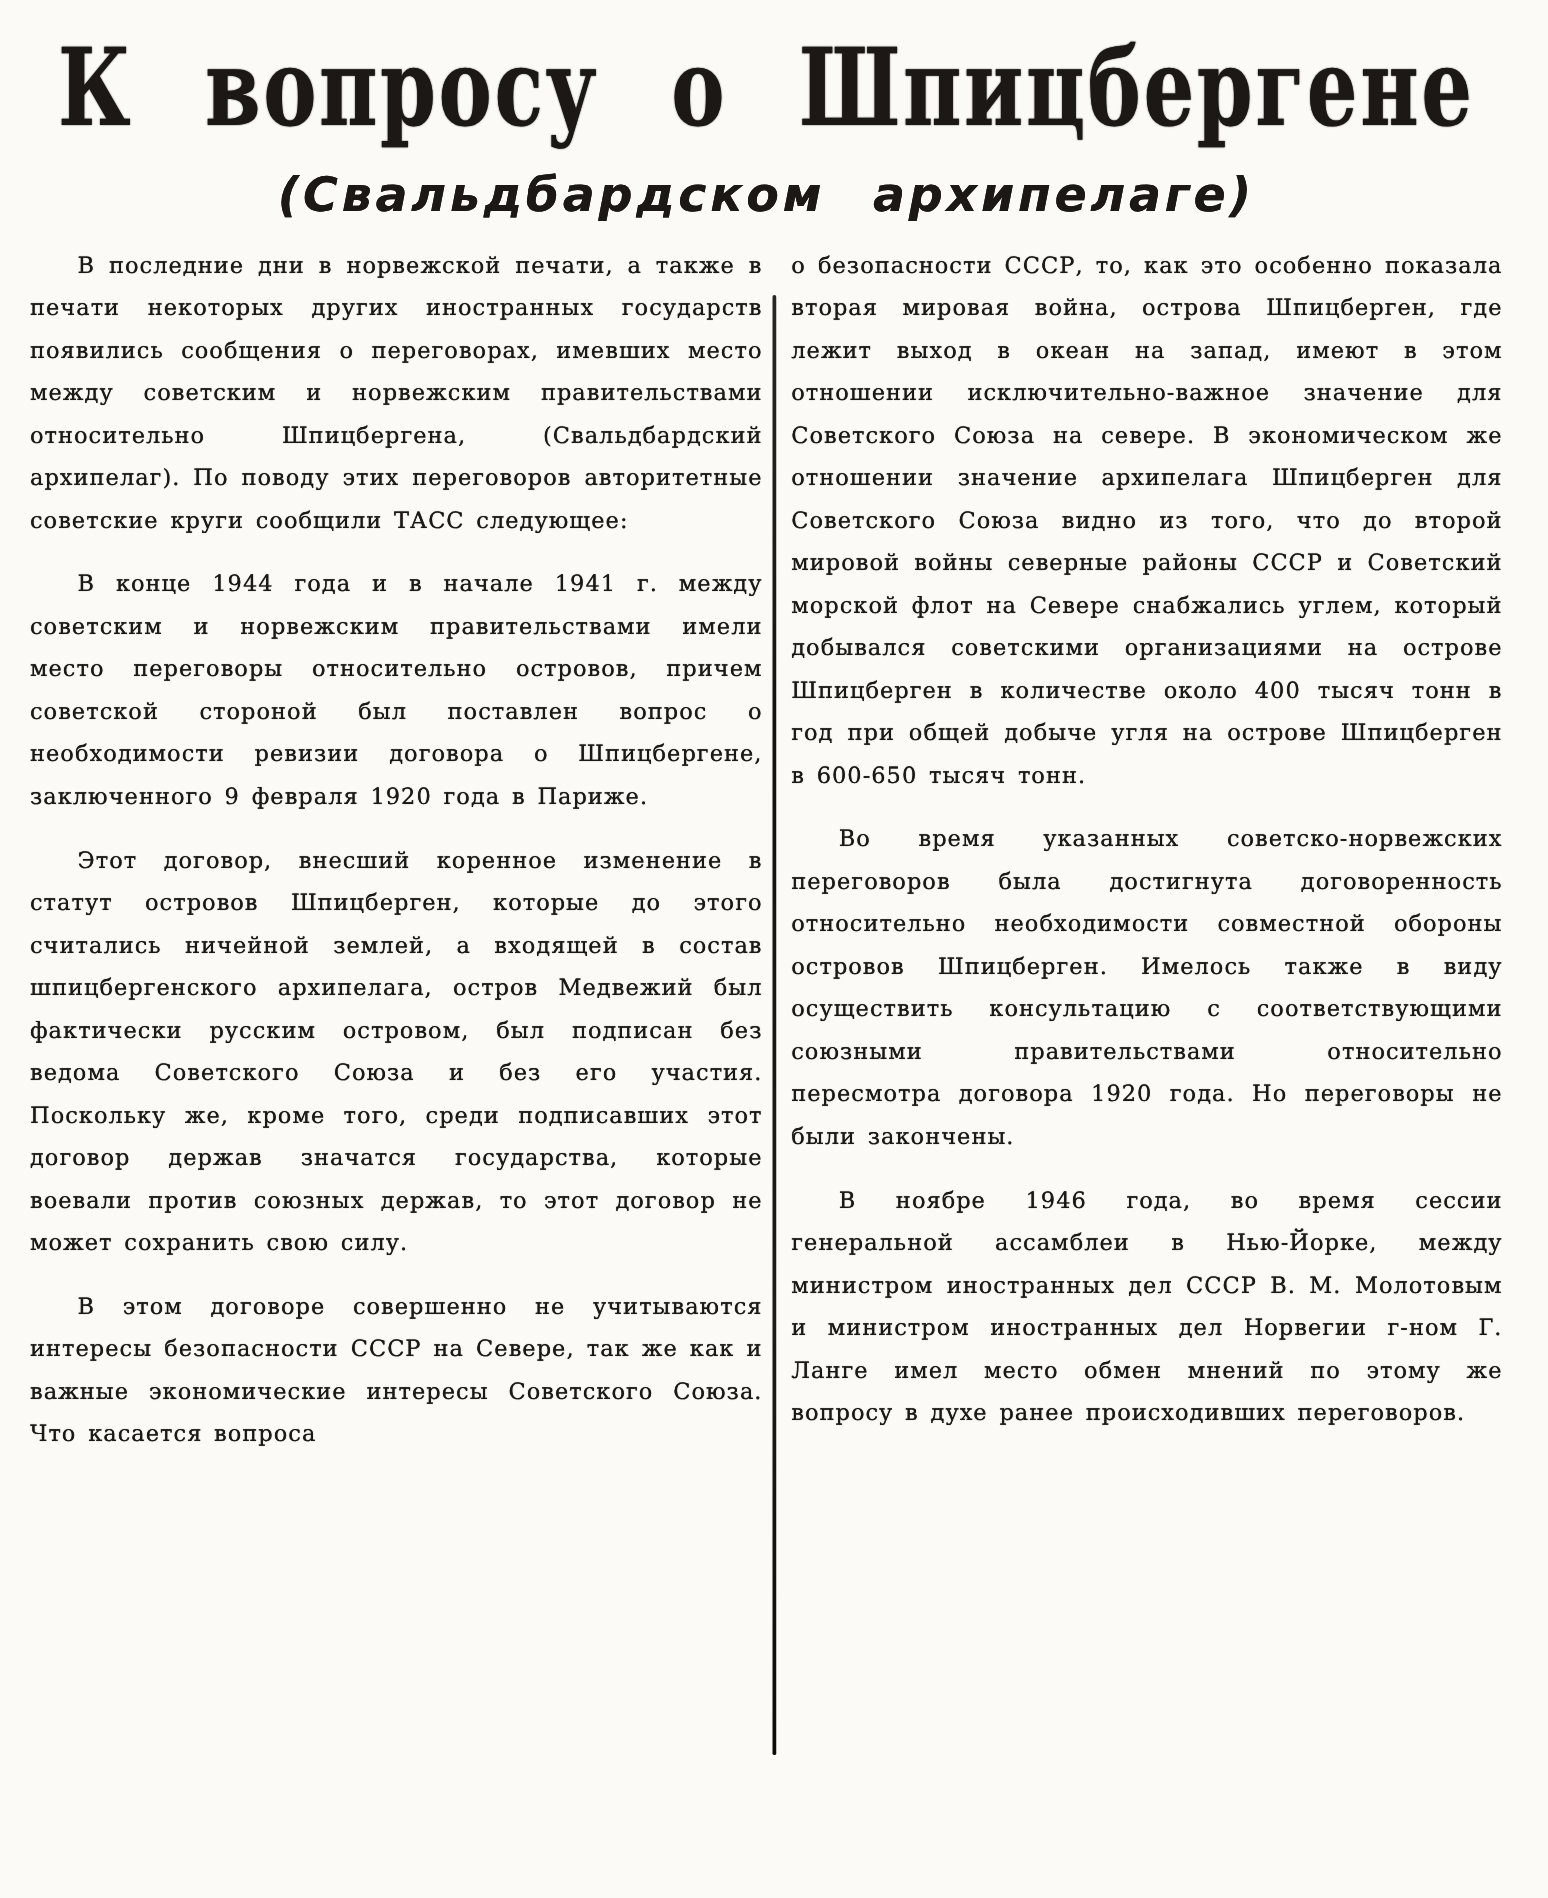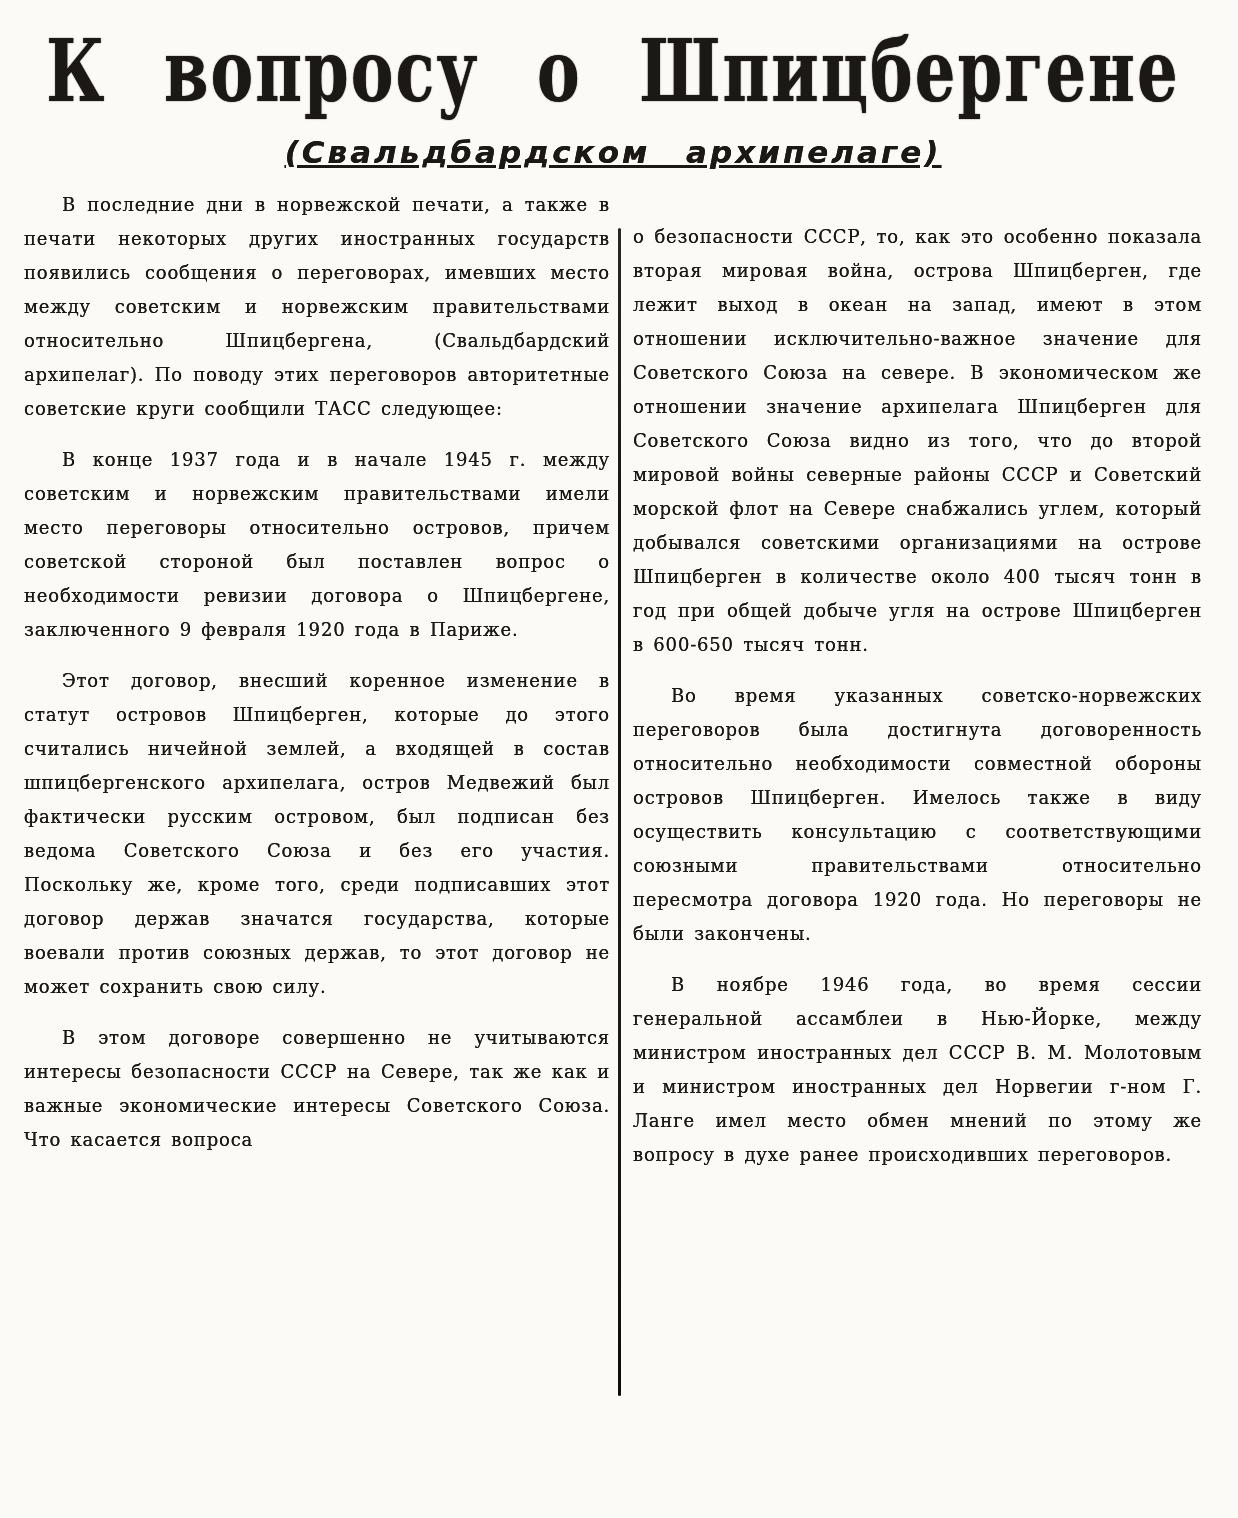"(Свальдбардском архипелаге)" .article-subtitle { font-size: 31px -> 38px; text-decoration: underline -> none }
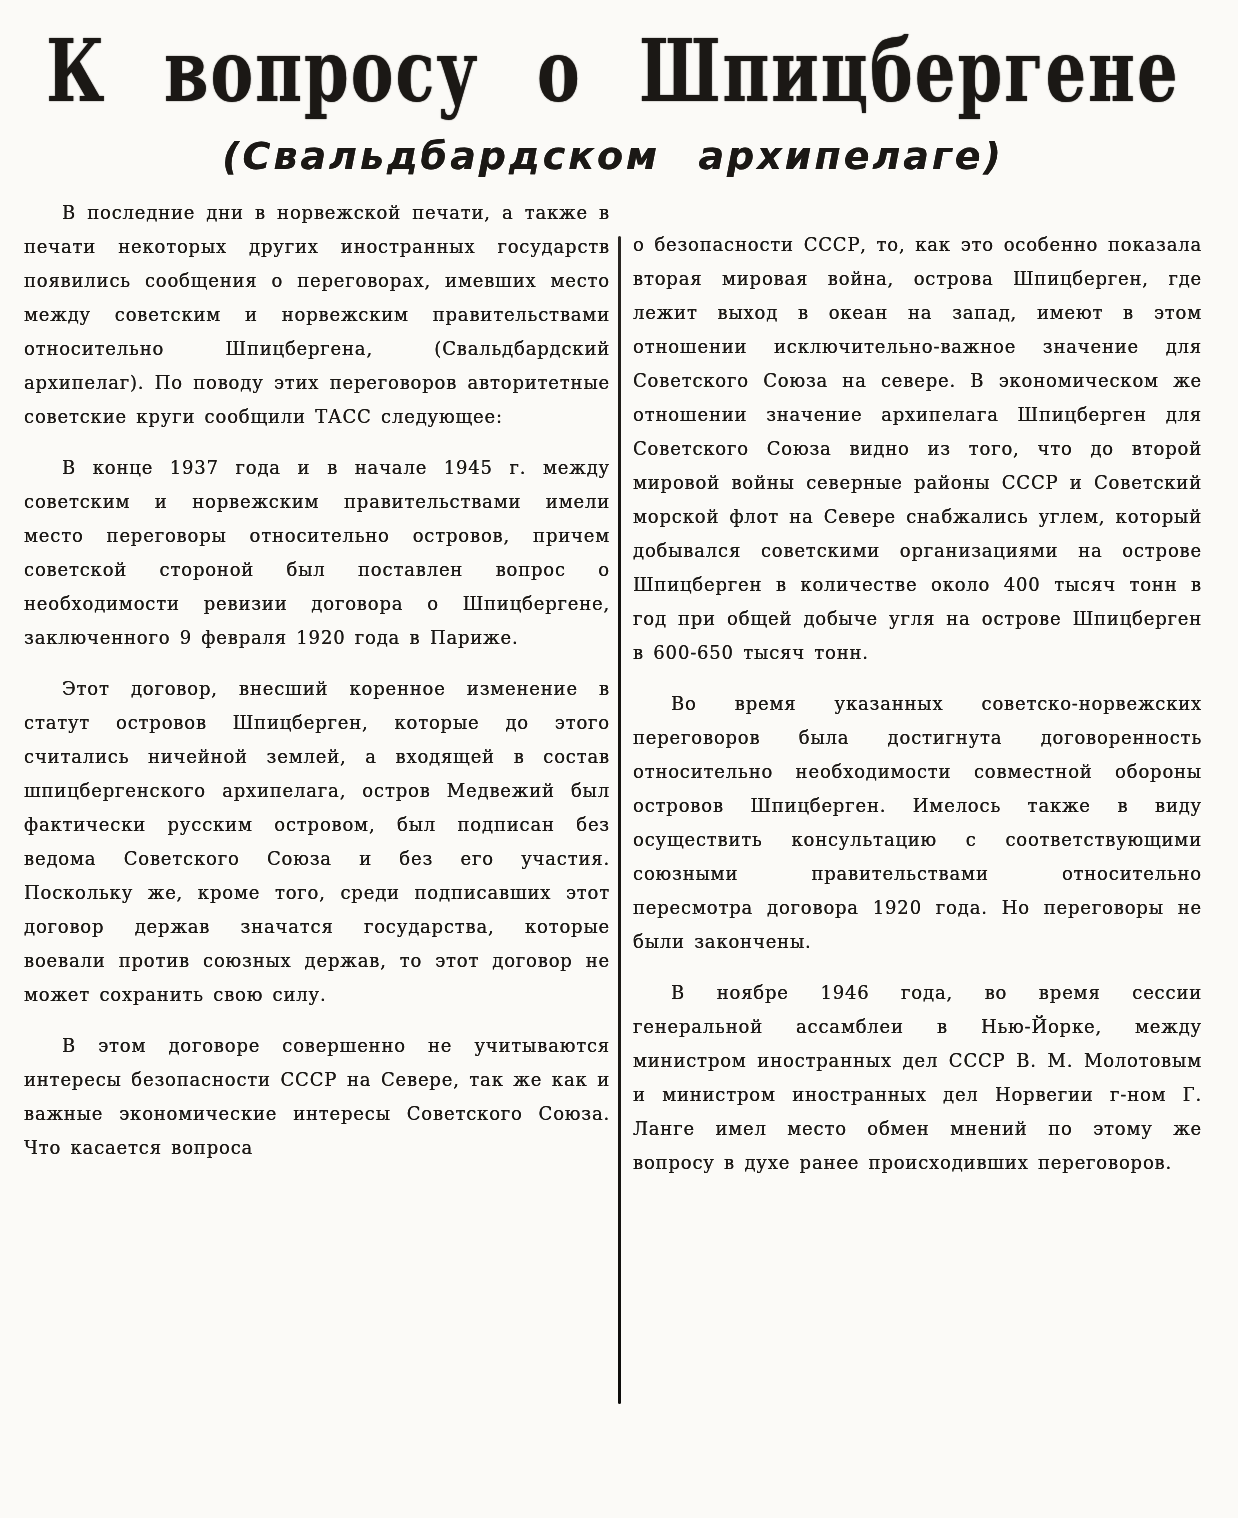"о безопасности СССР, то, как" .col-right p.continuation { margin-top: 32px -> none }
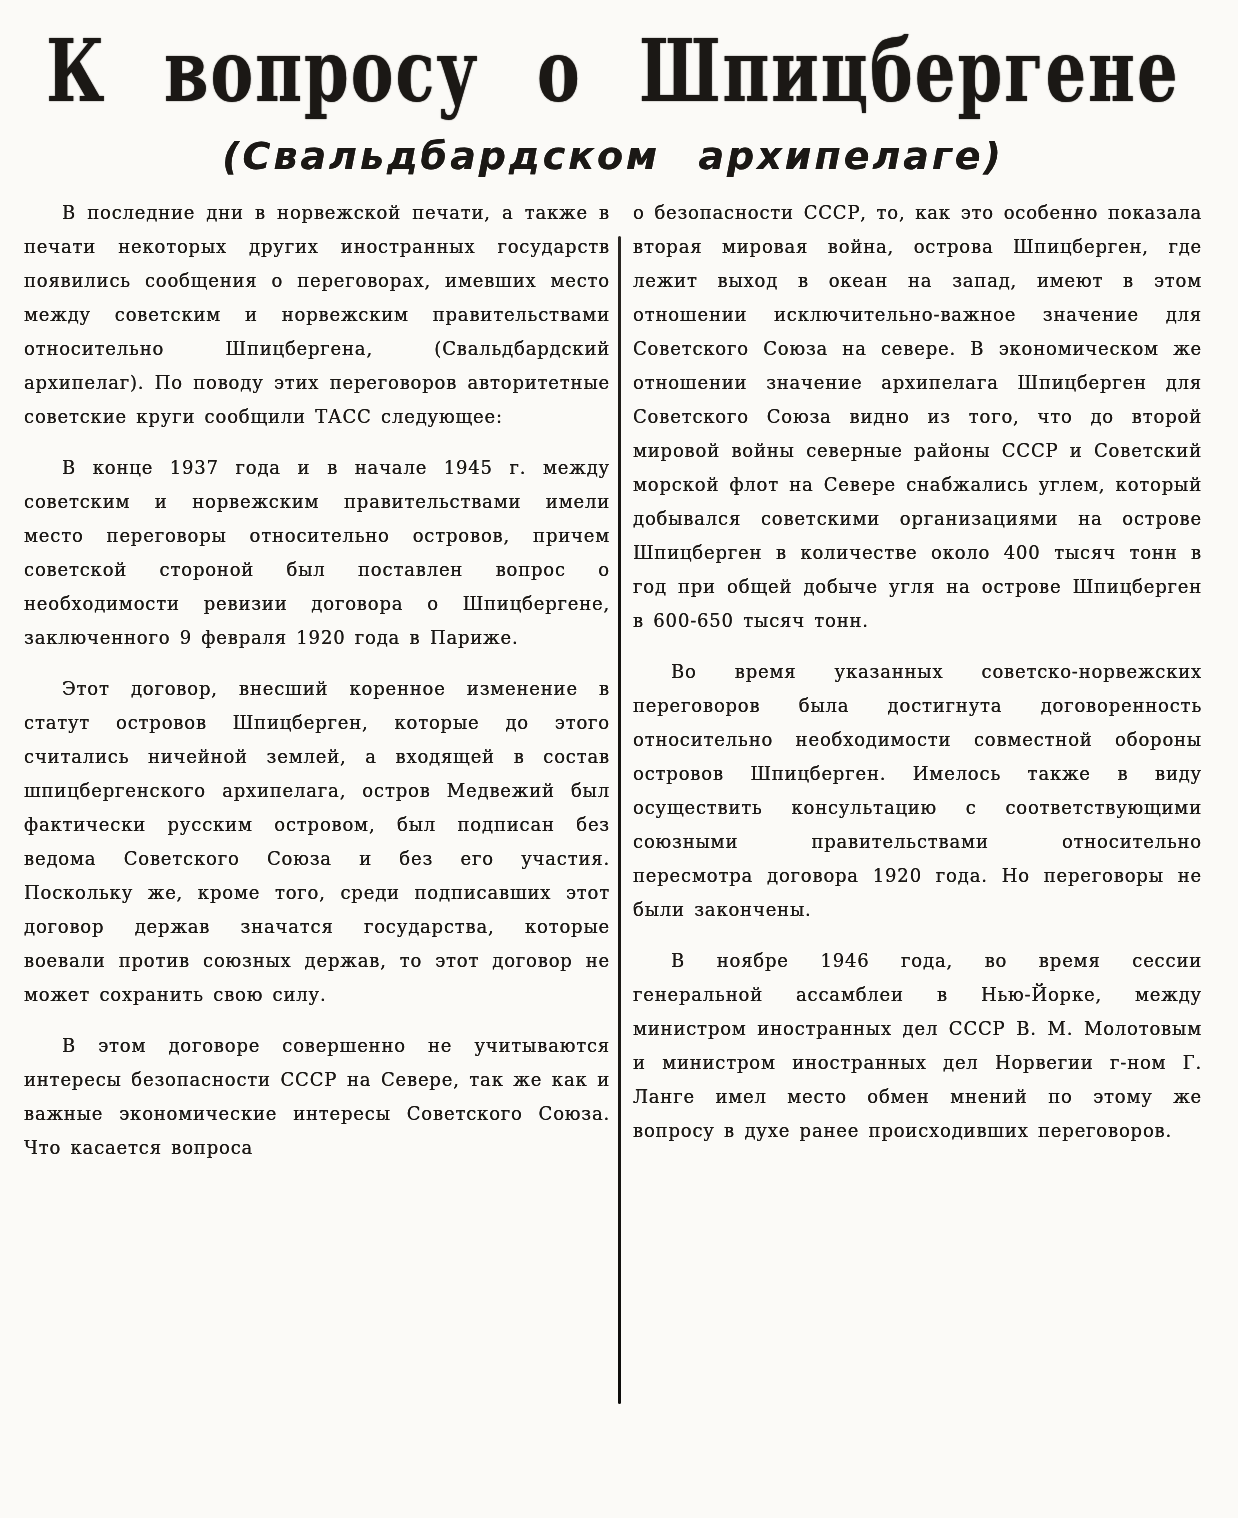"В конце 1937 года и" p { text: 1937 года и в начале 1945 -> 1944 года и в начале 1941 }
